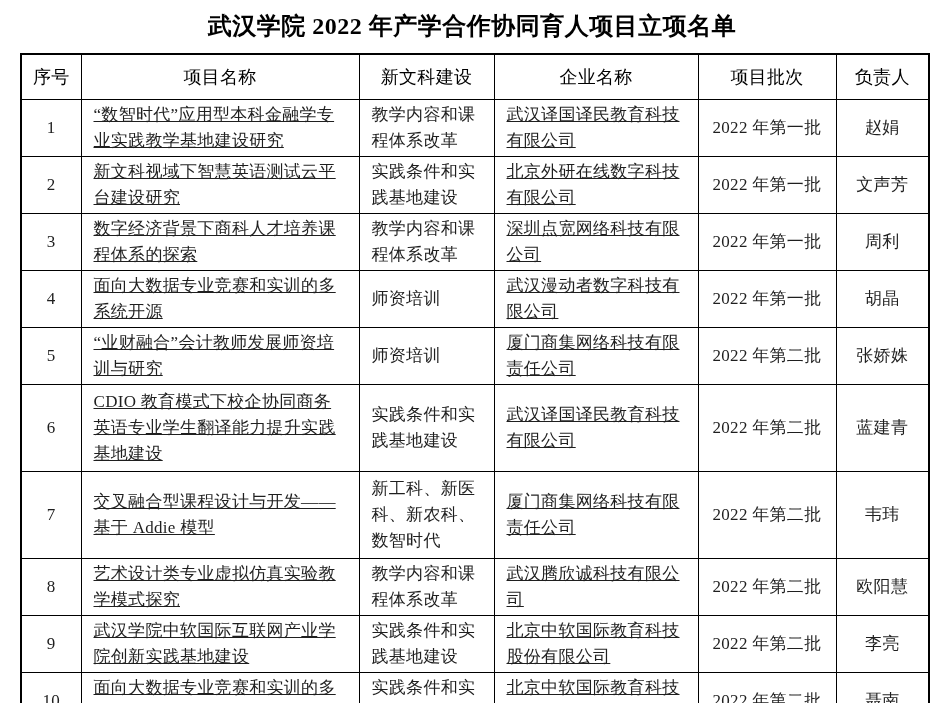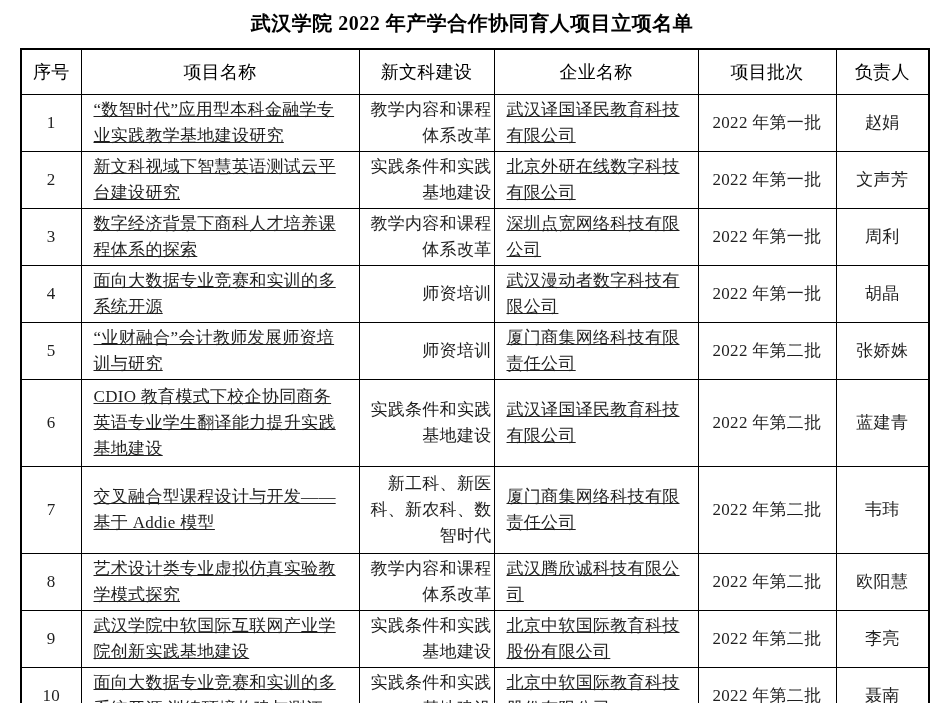"武汉学院 2022 年产学合作协同育人项目立项名单" .doc-title { font-size: 20px -> 24px }
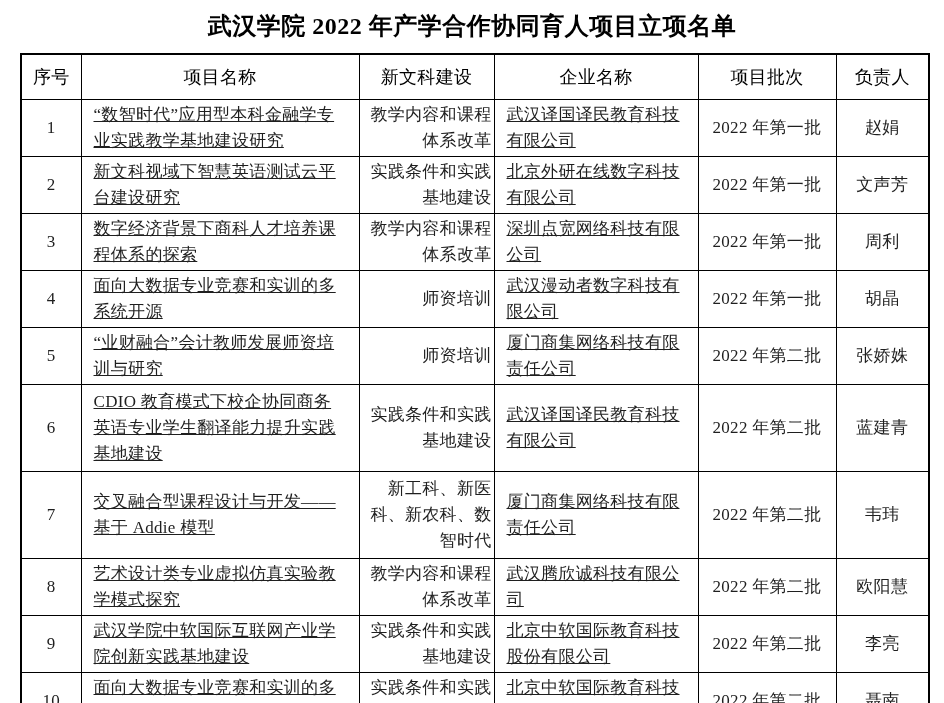"教学内容和课程体系改革" td.cell-type { padding: 2px 2px -> 2px 12px; text-align: right -> left }
